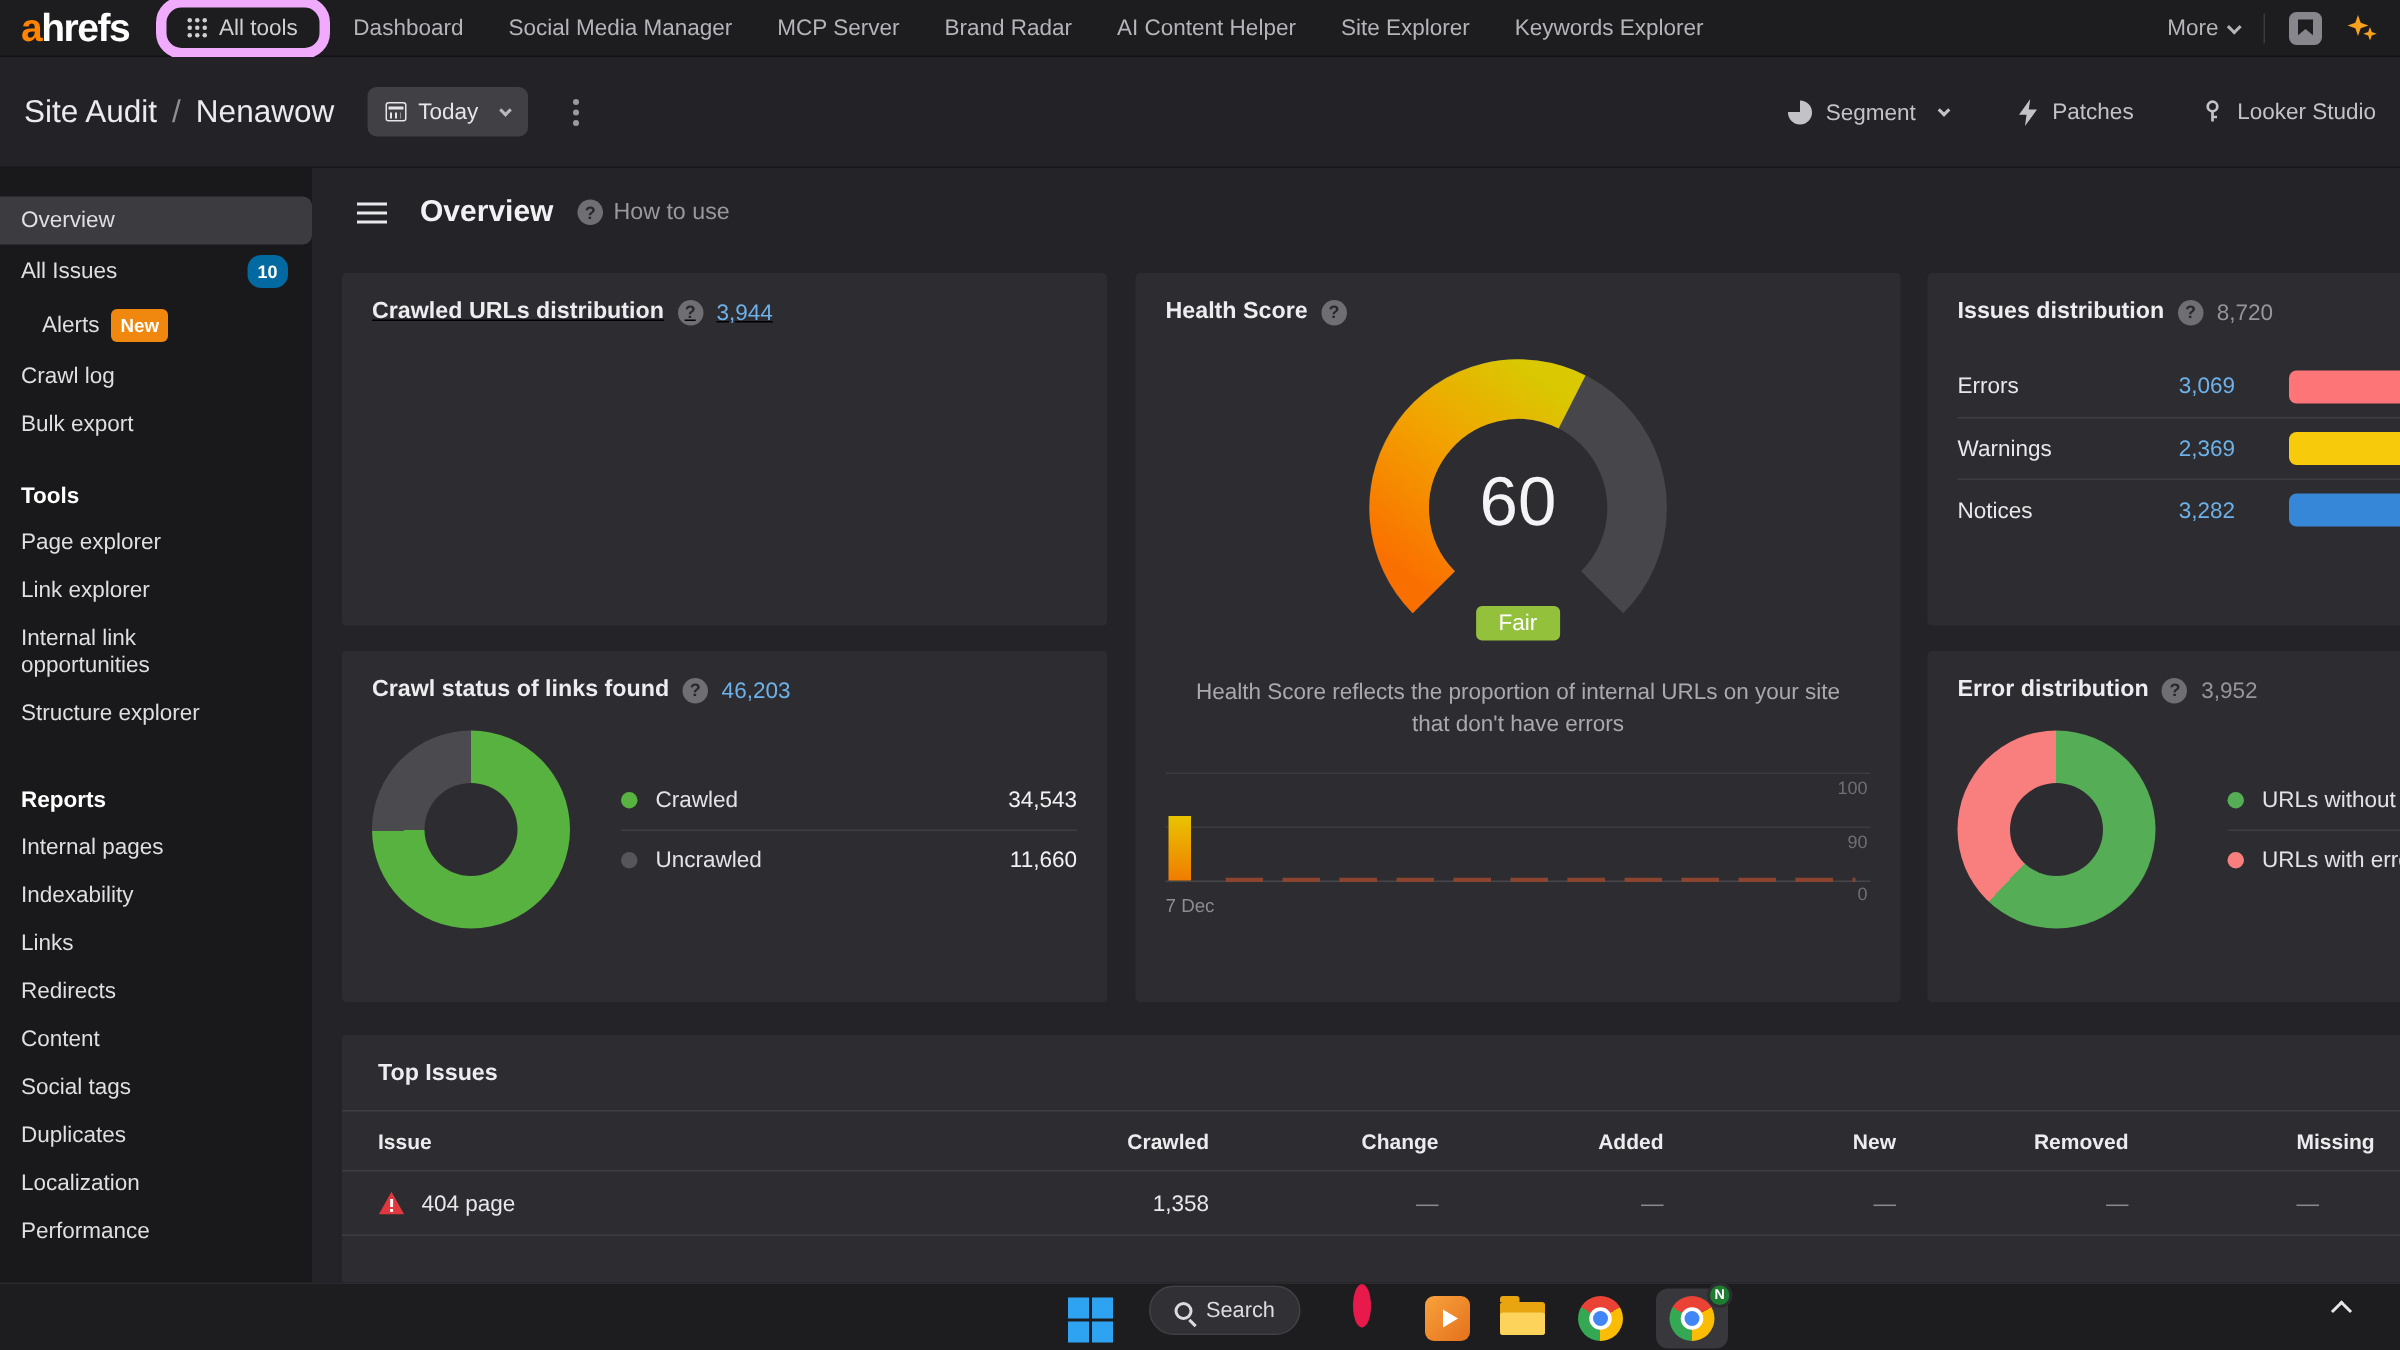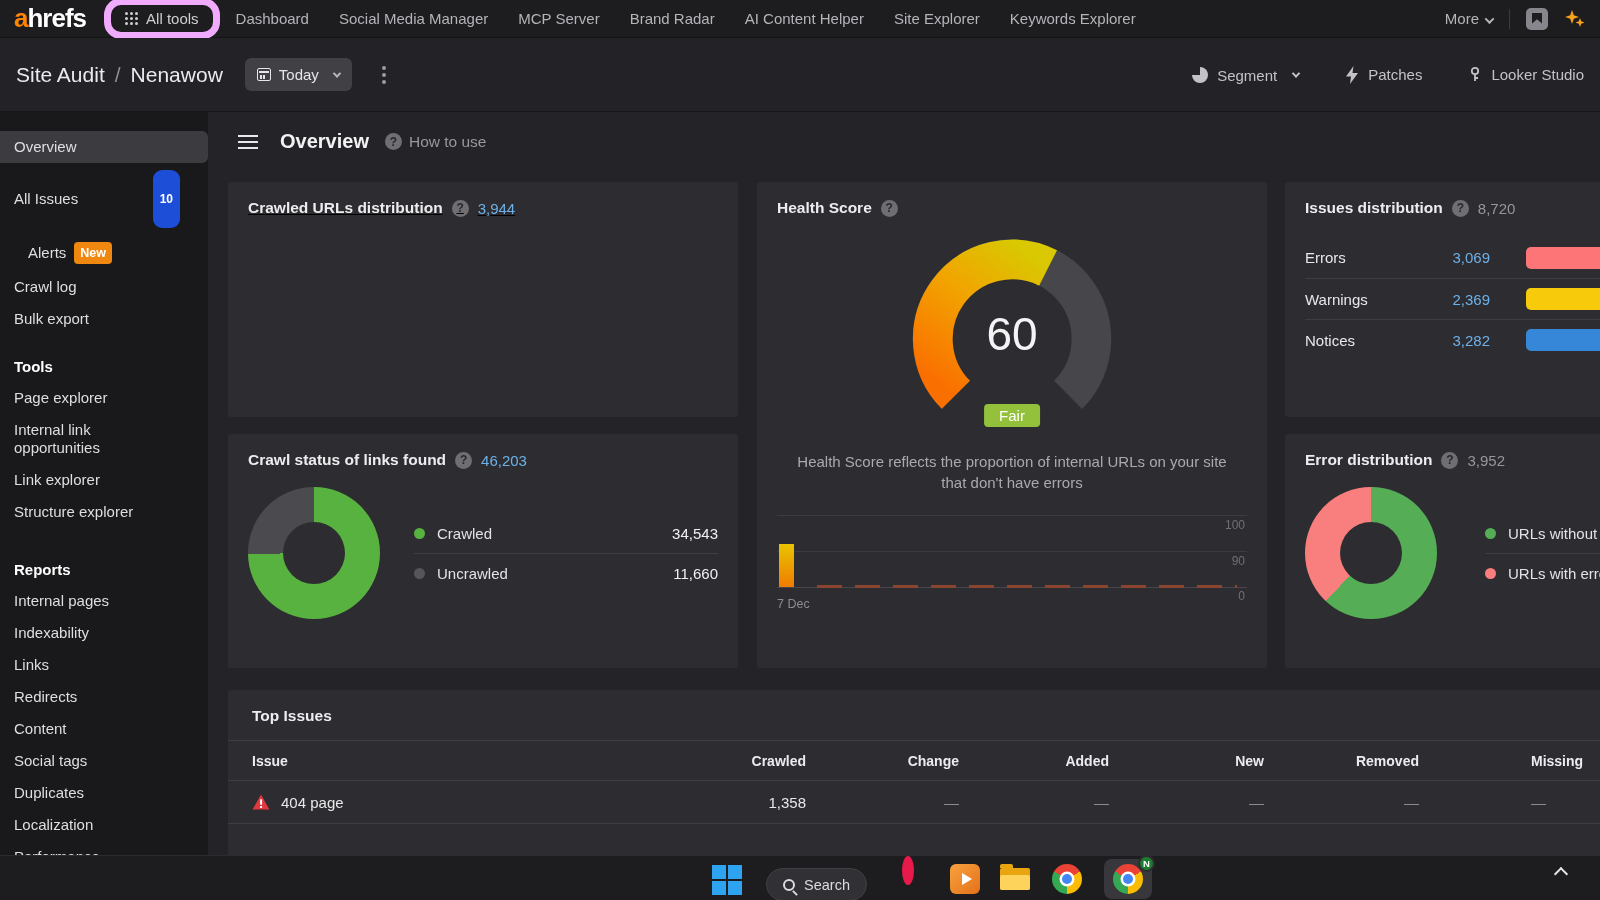"10" .badge-red { background: #1d4ed8 -> #0369a1; margin-right: 18px -> 6px; padding: 20px 7px -> 2px 7px }
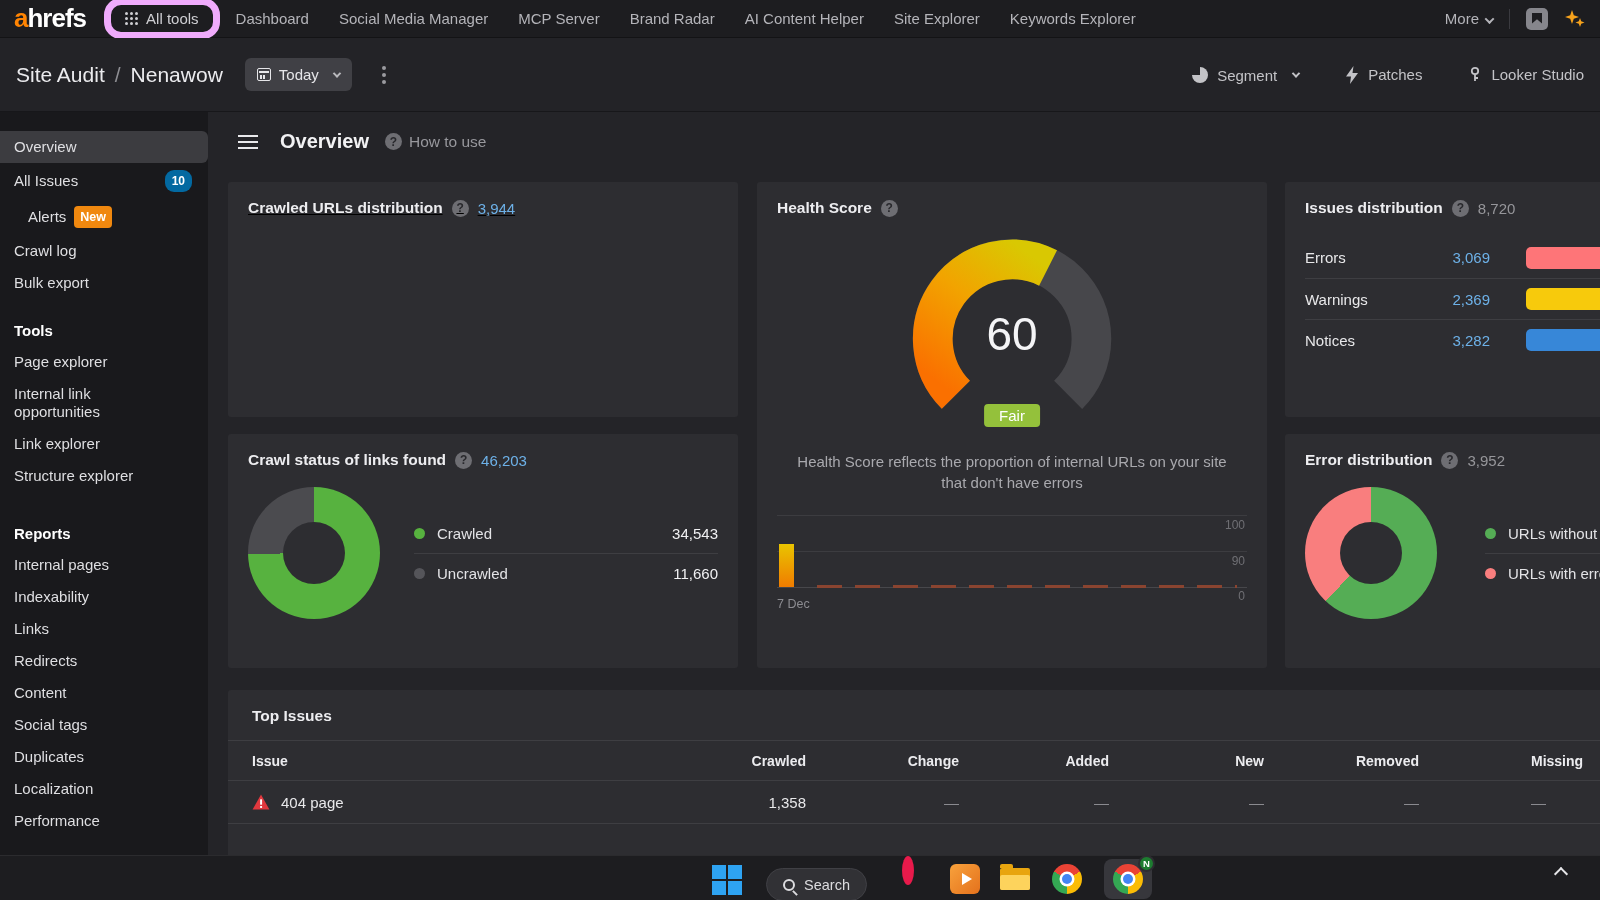"Internal link opportunities" div.side-item { order: before "Link explorer" -> after "Link explorer" }
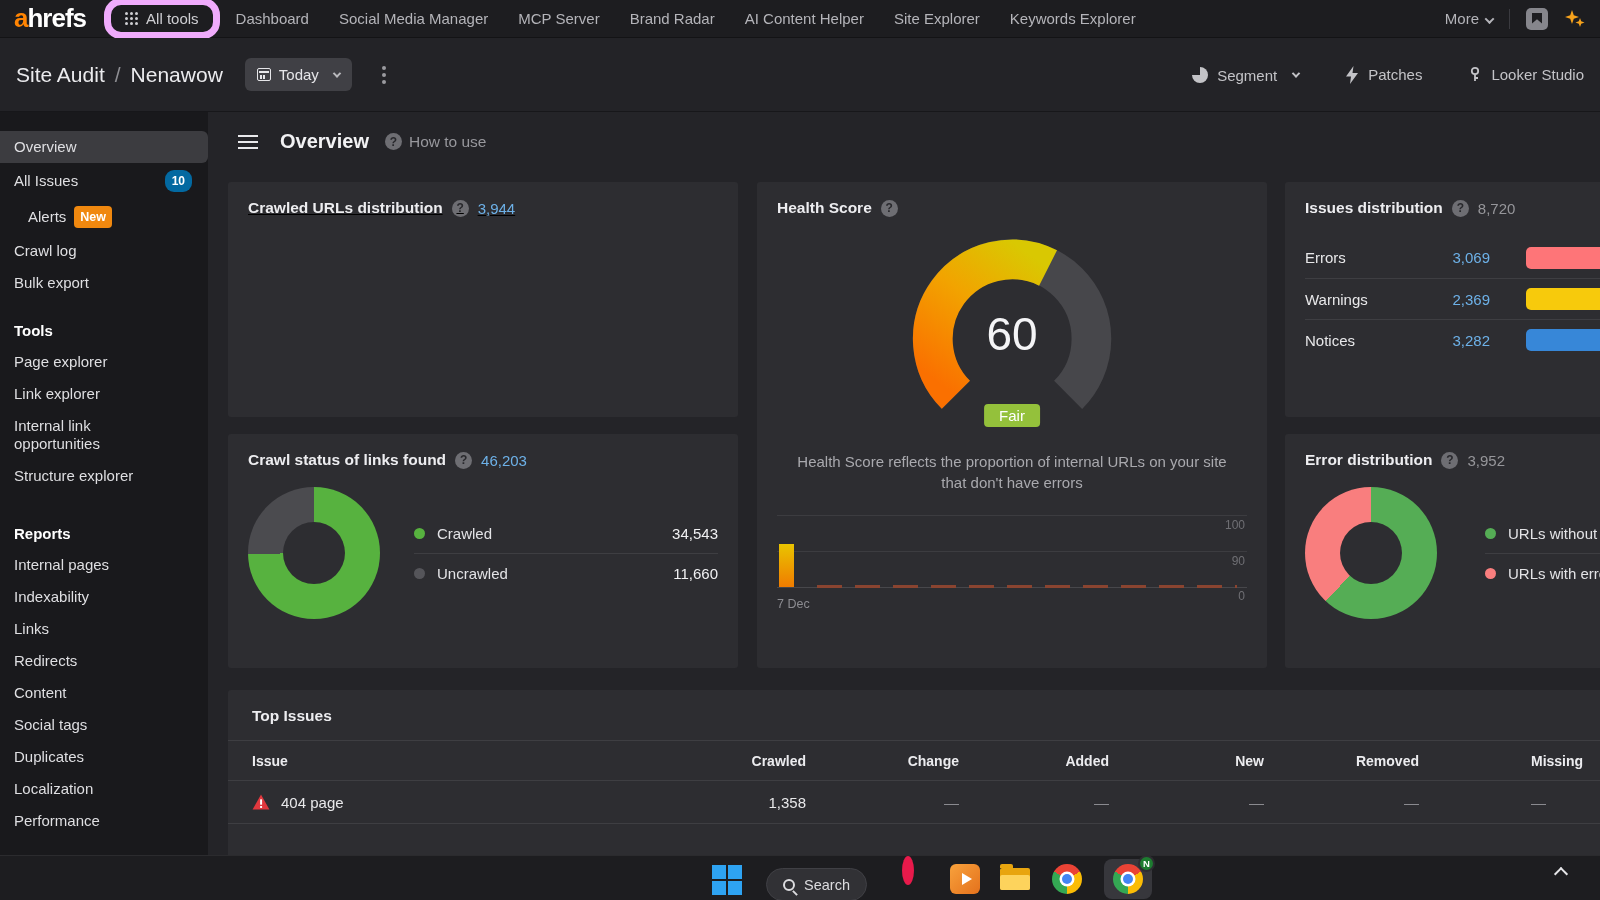"Search" .tb-item { top: 12px -> 1px }
